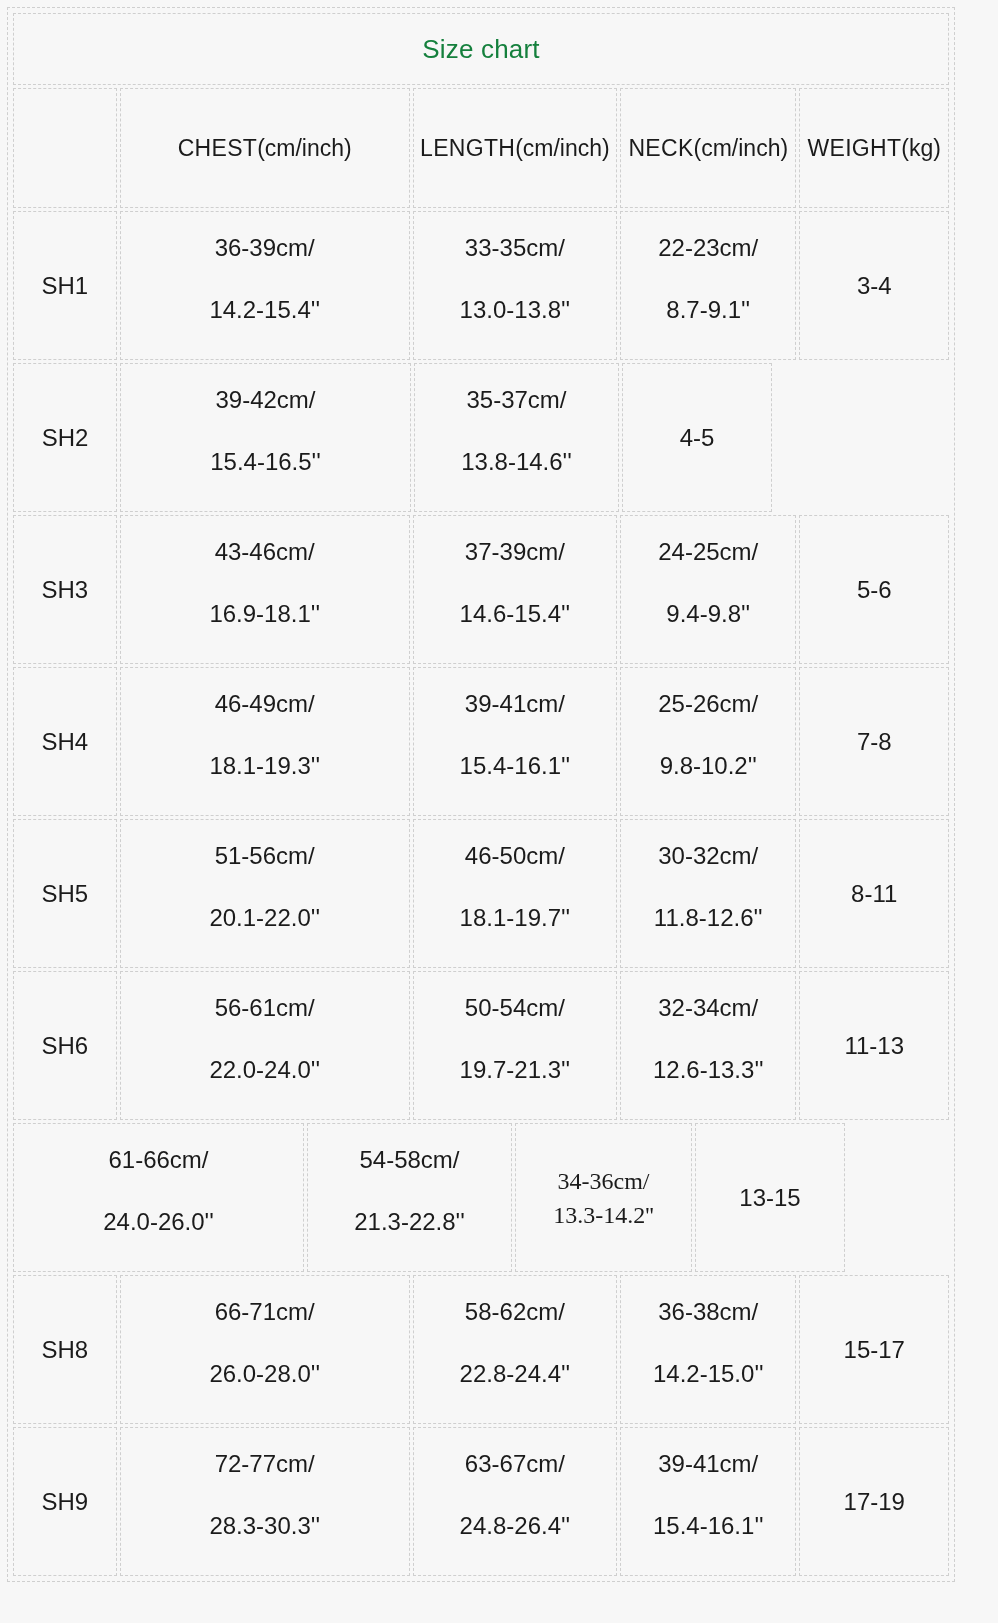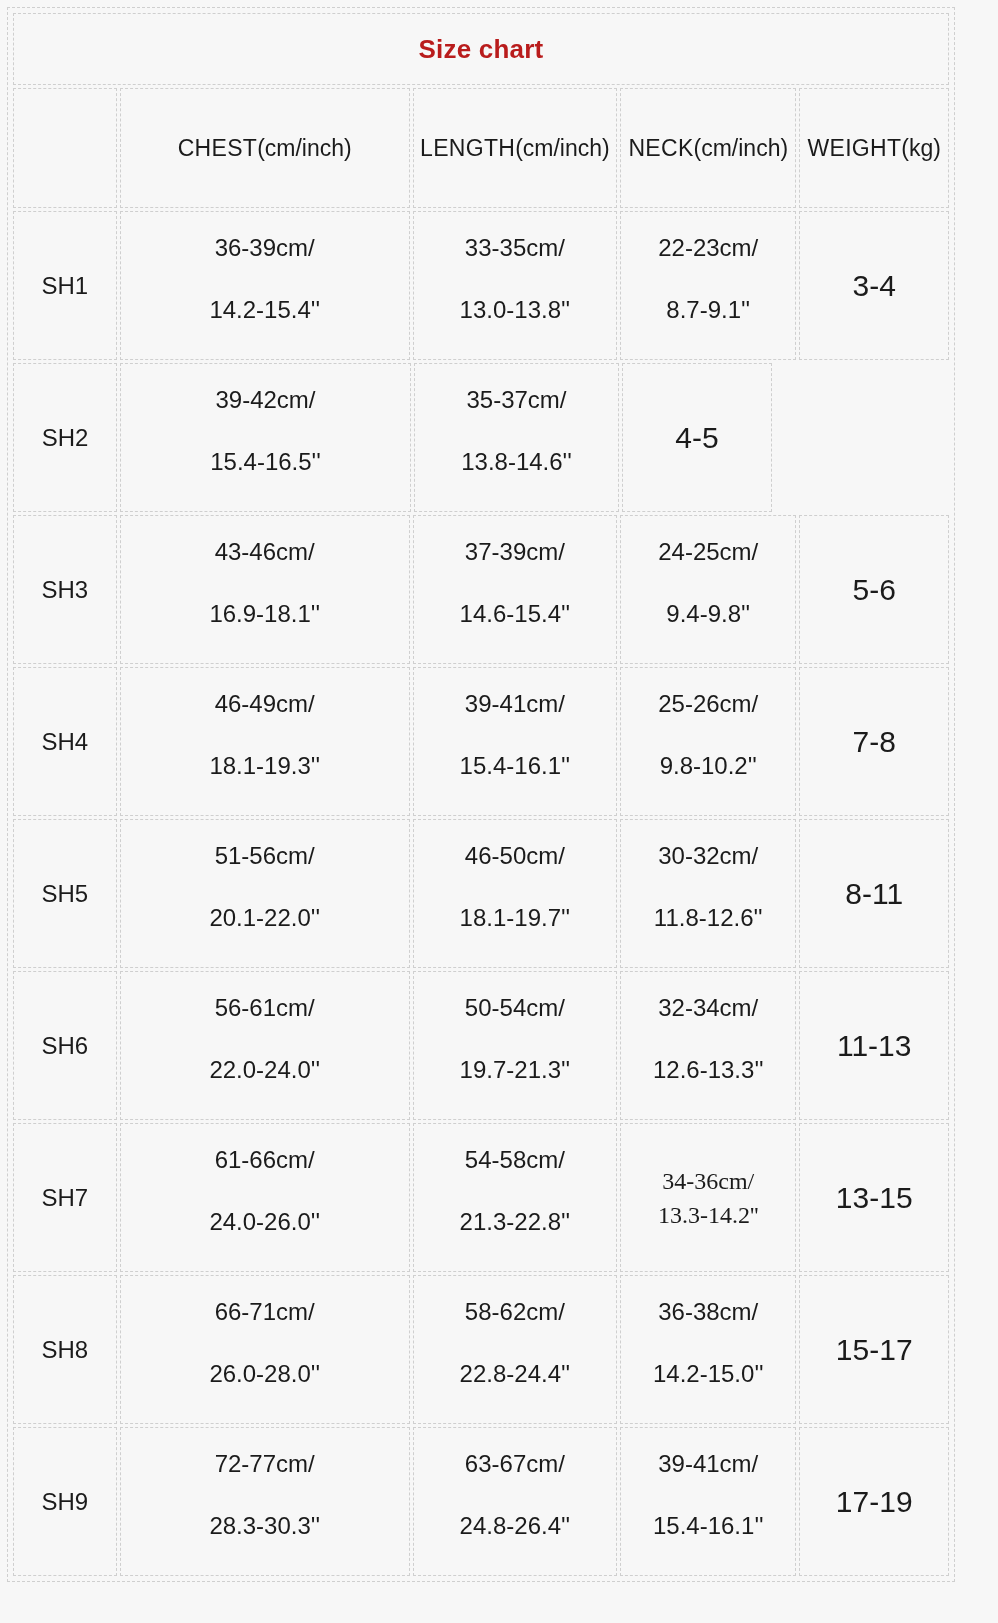"Size chart" .title-text { color: #b91c1c -> #15803d; font-weight: 700 -> 400 }
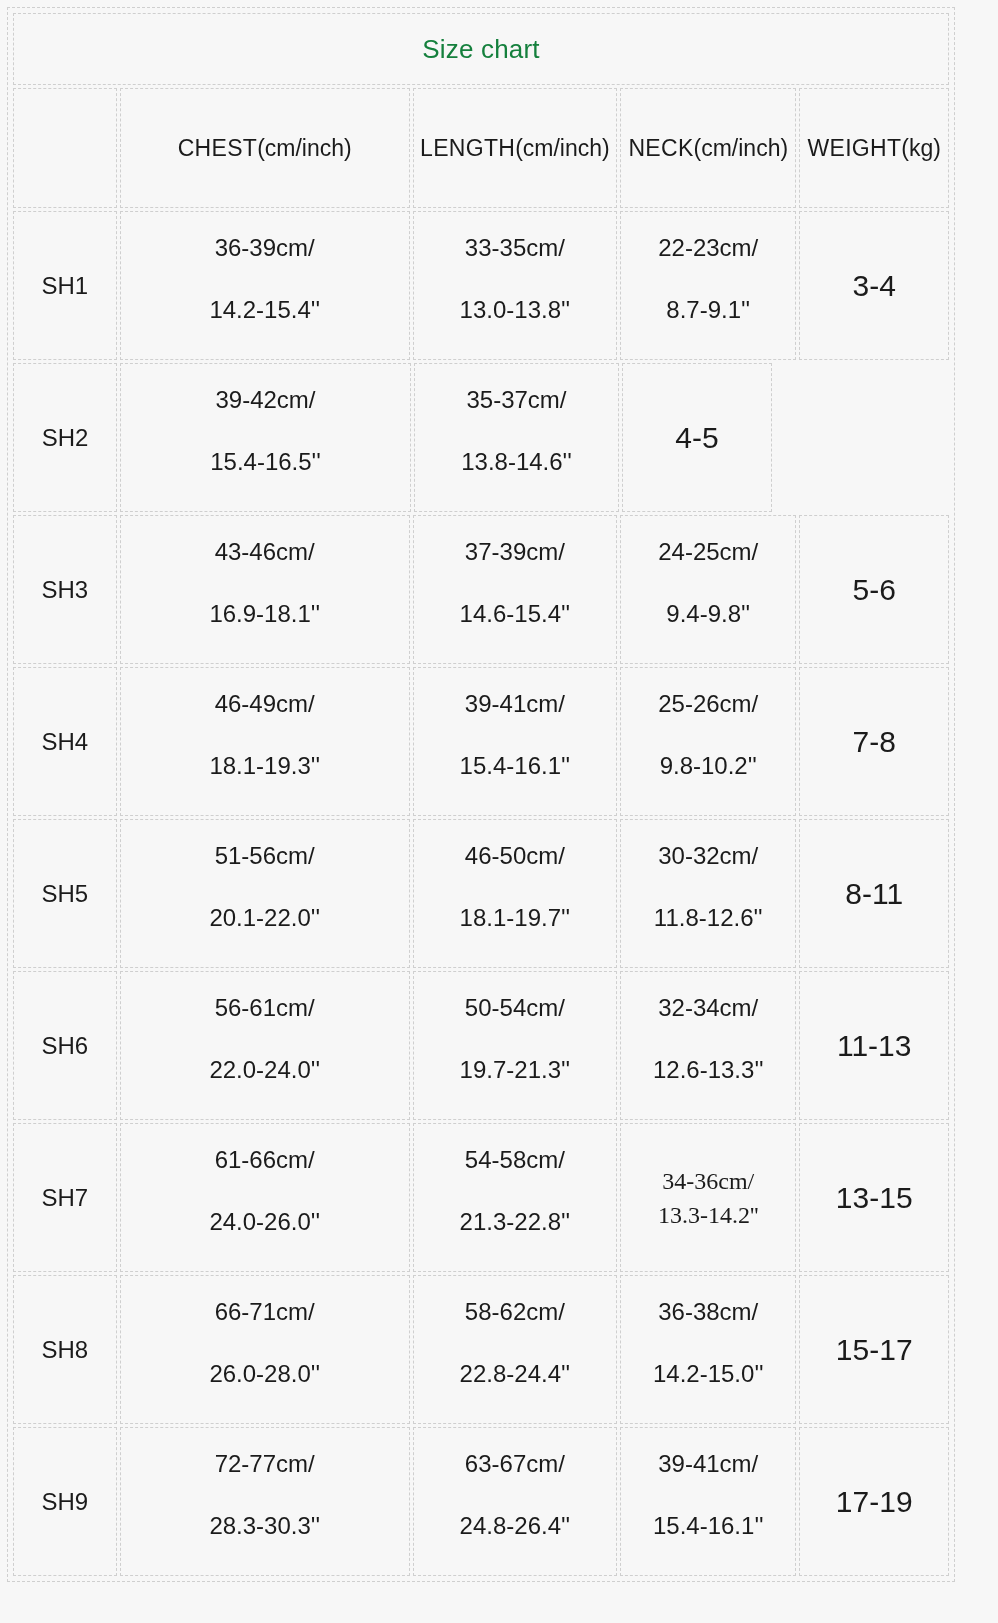"3-4" .weight-label { font-size: 30px -> 24px }
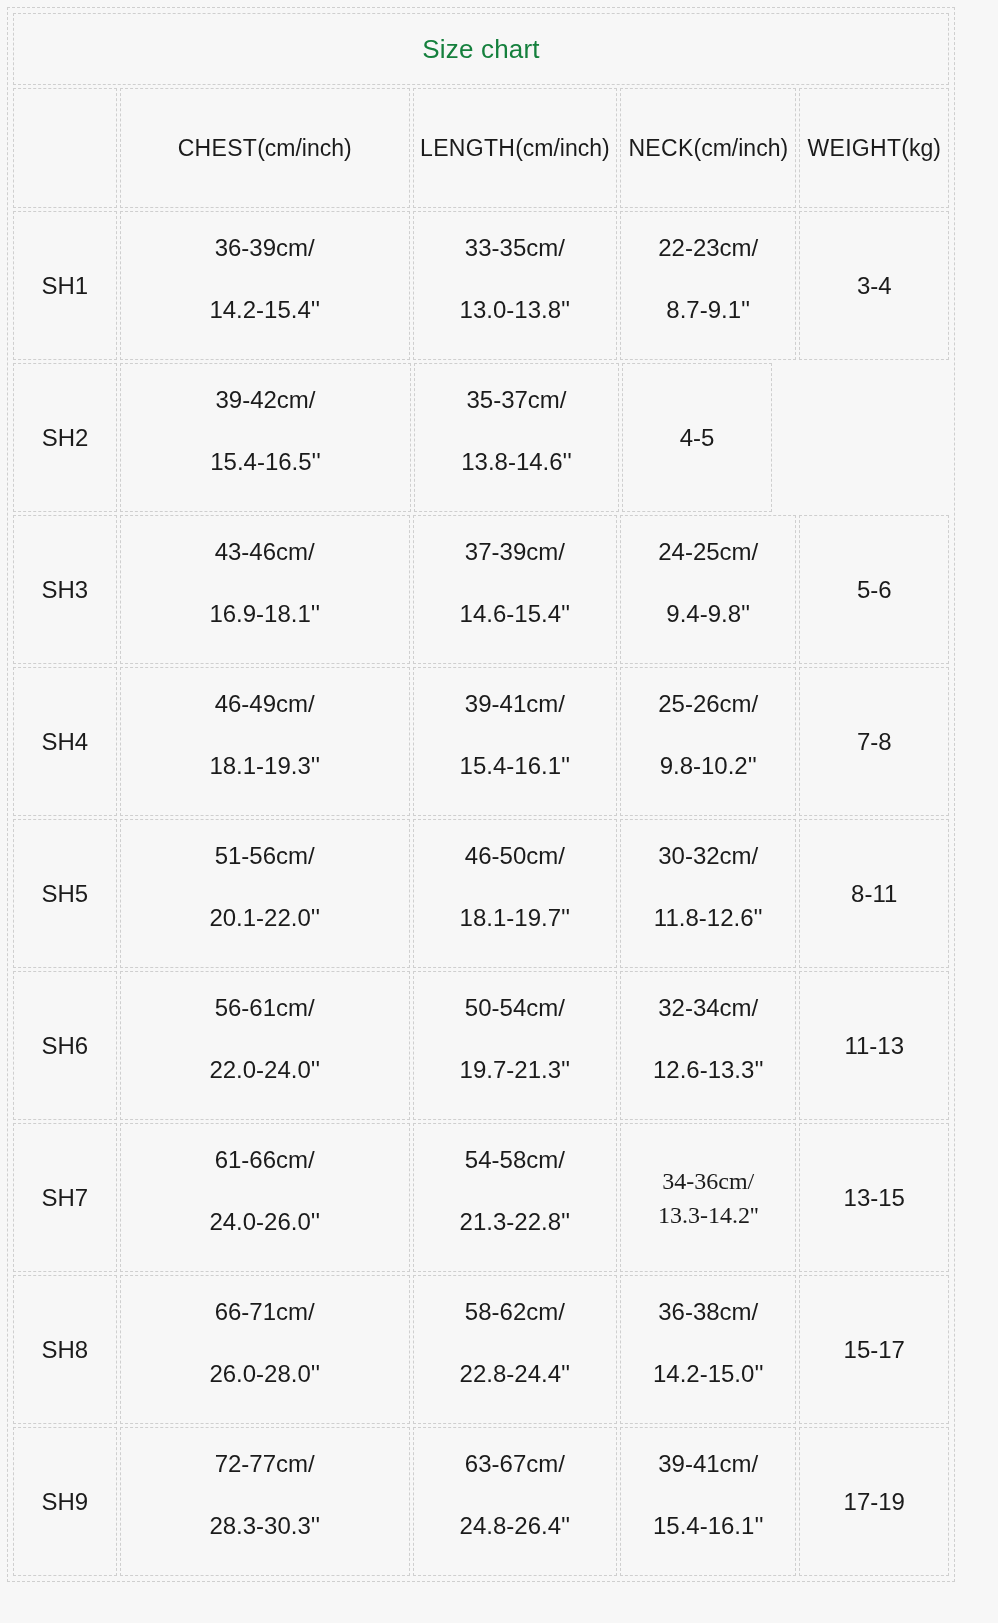"SH7" div.tcell { html: <div> <span>SH7</span> </div> -> none }
